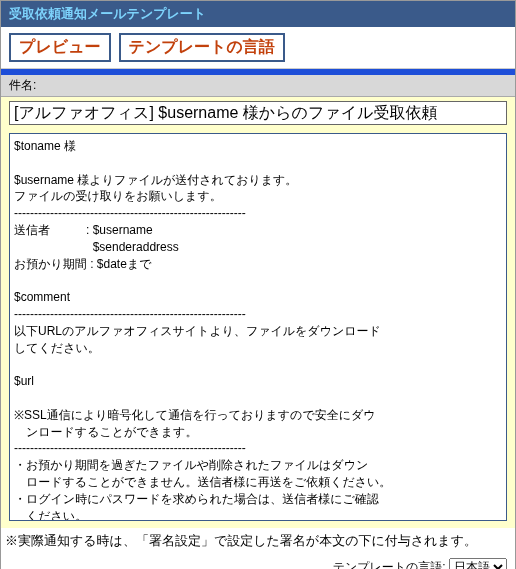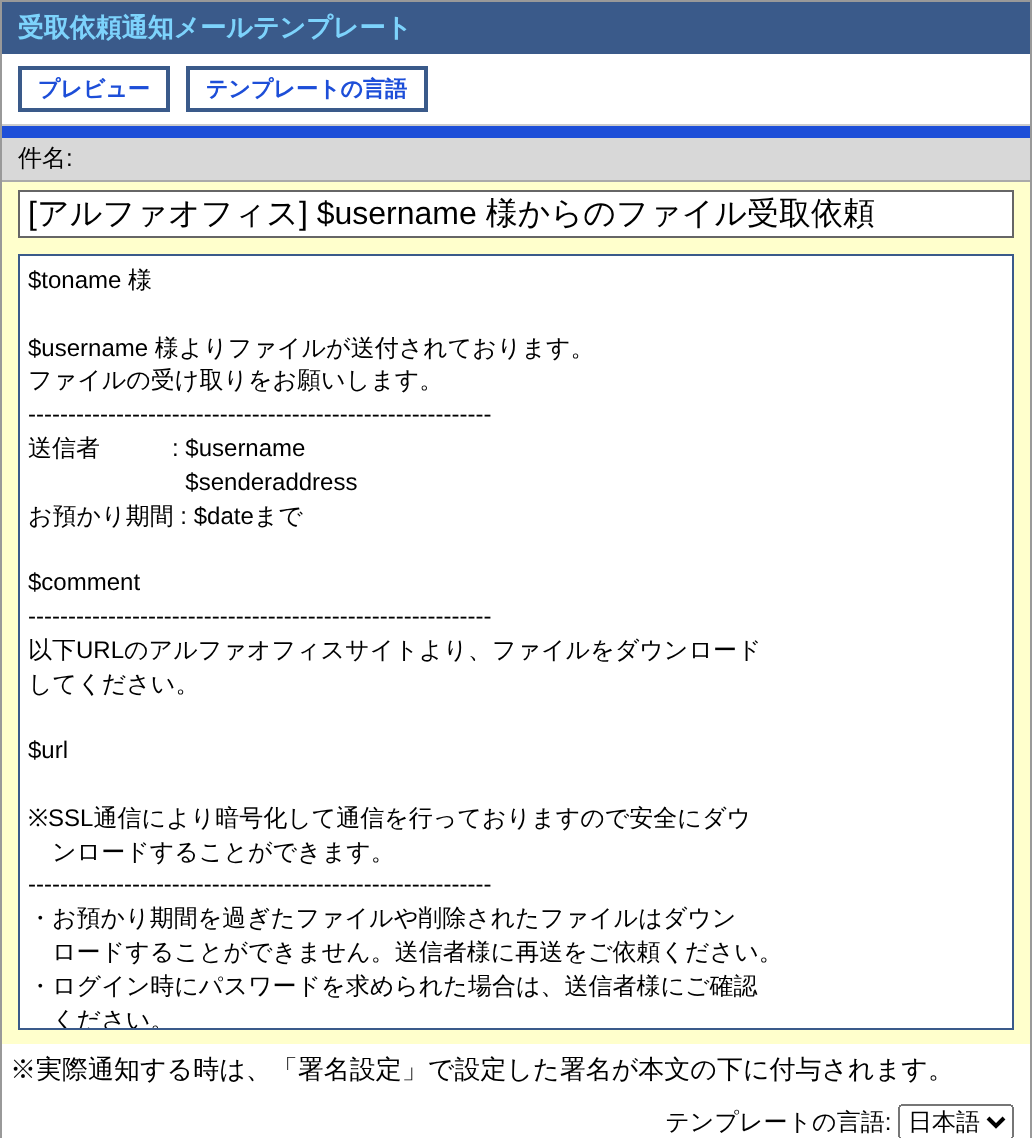"プレビュー" .btn { color: #1d4ed8 -> #c2410c; font-size: 11px -> 16px }
